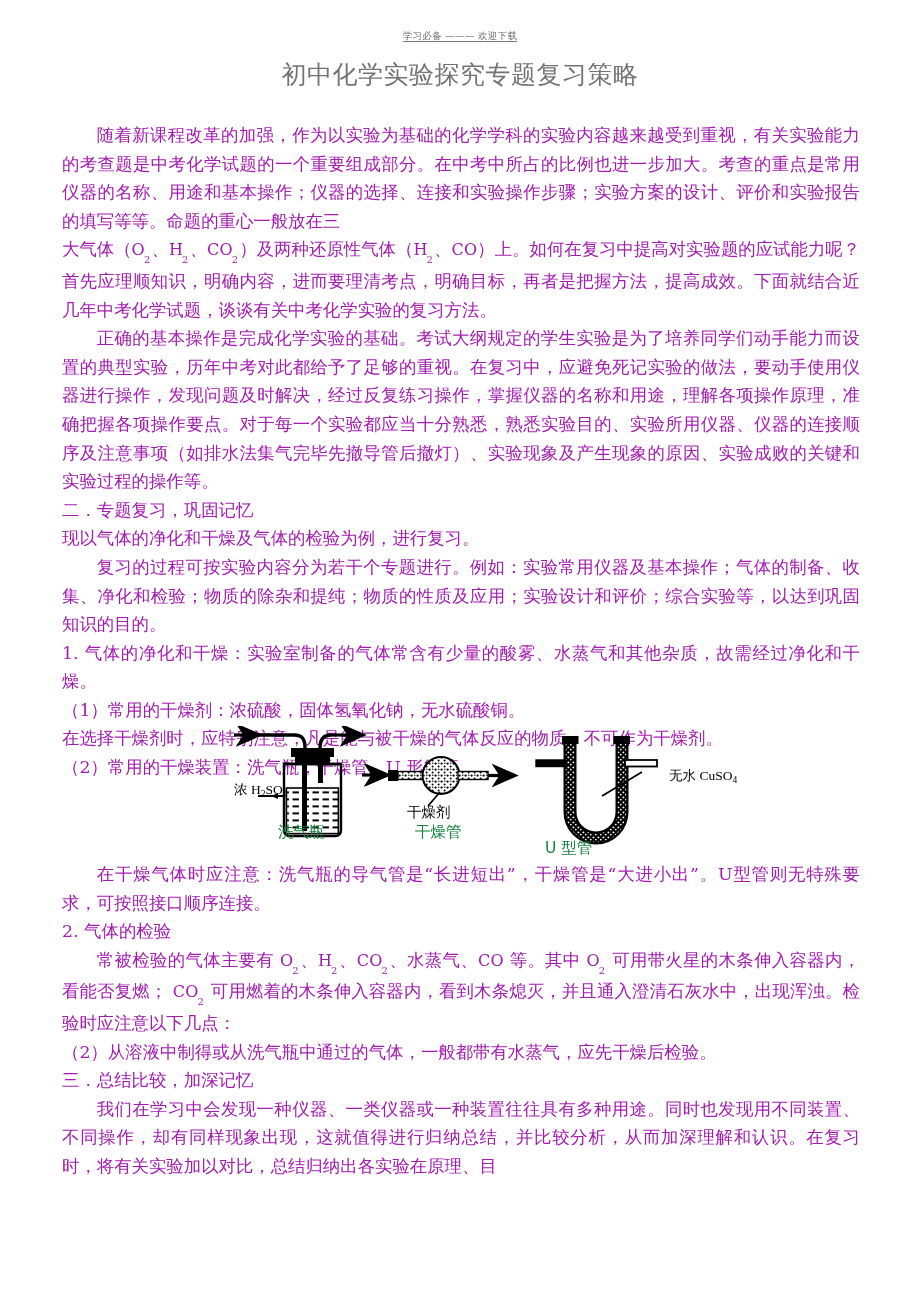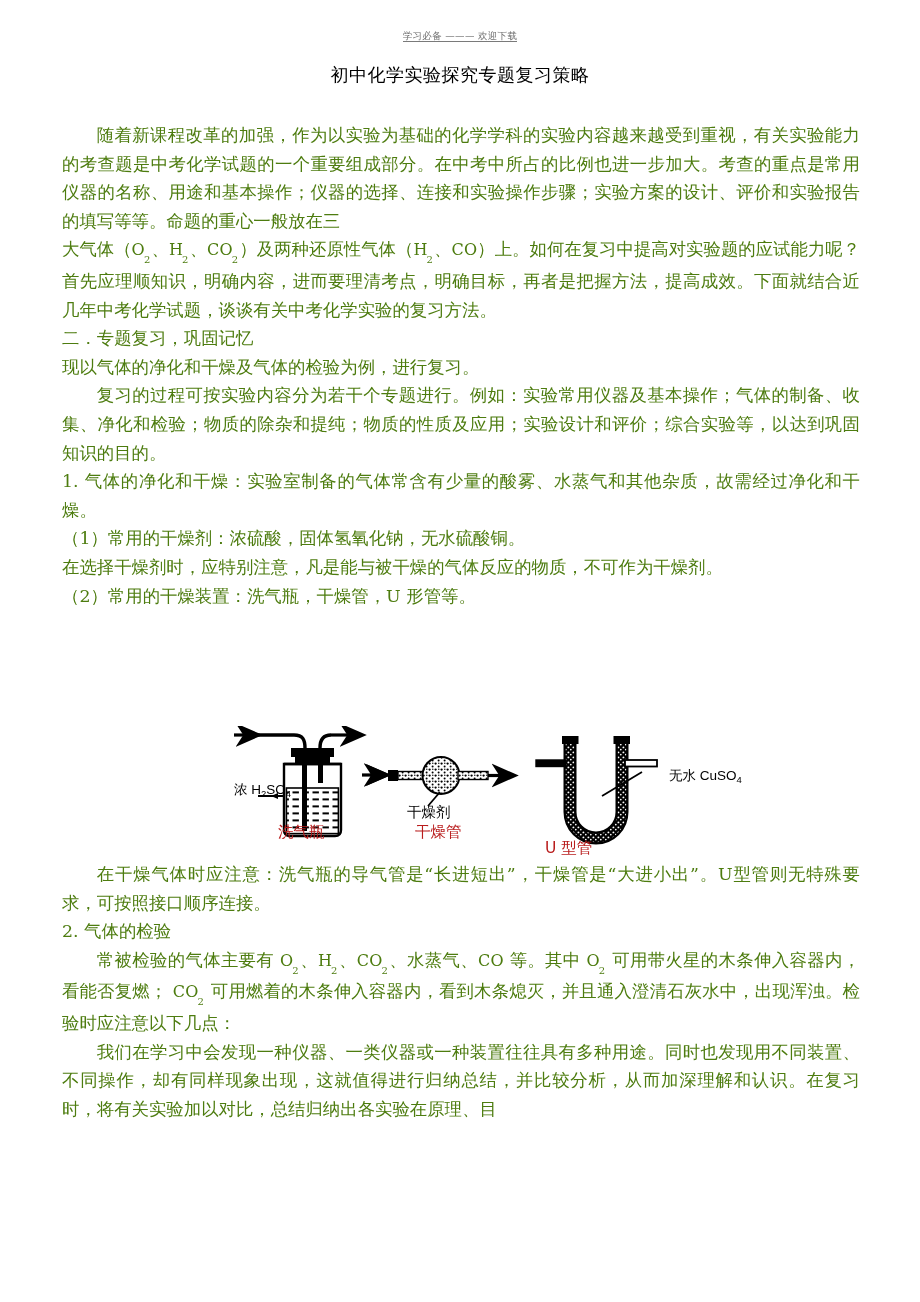"初中化学实验探究专题复习策略" .title { color: #000000 -> #737373; font-size: 18px -> 25px }
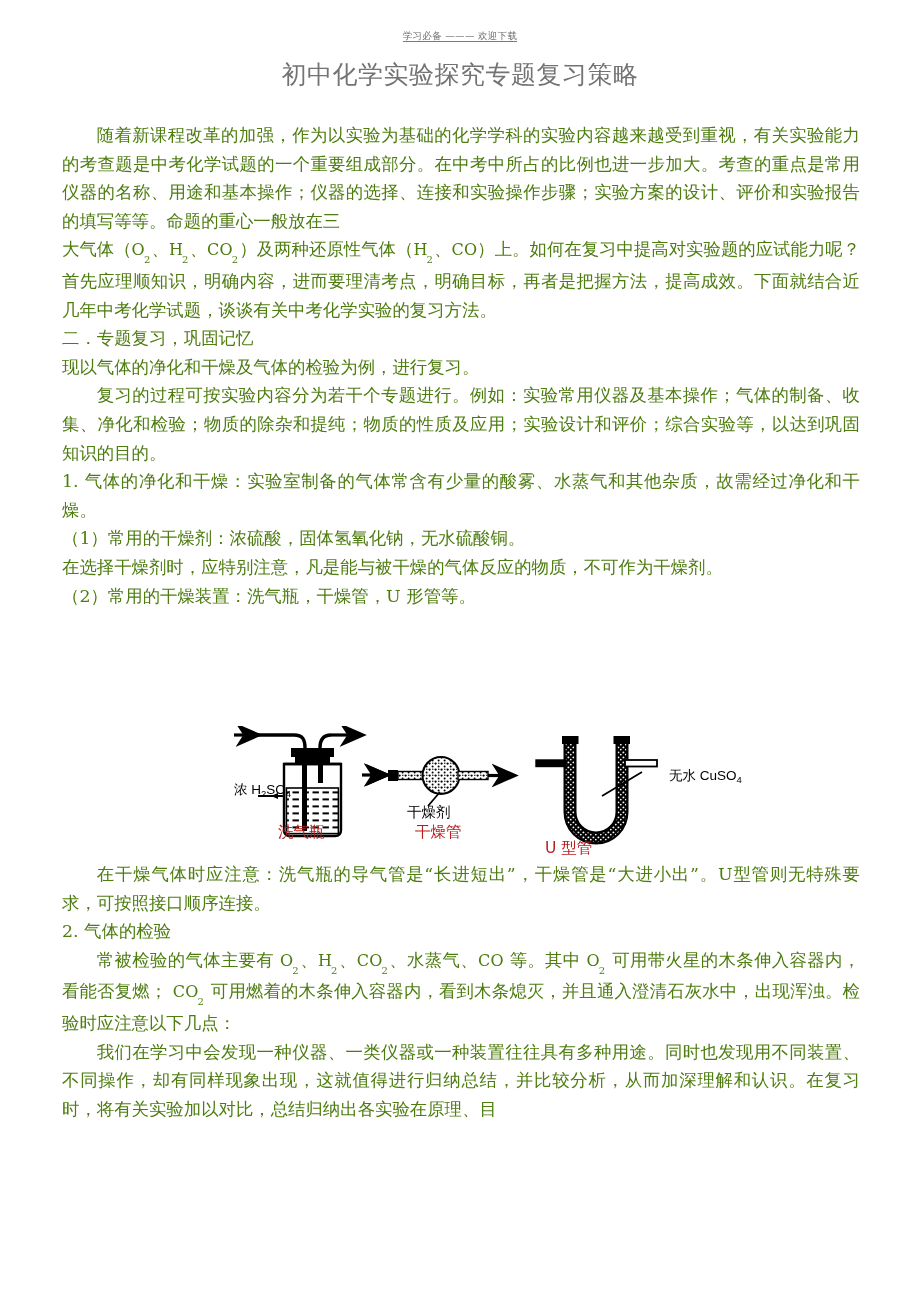"随着新课程改革的加强，作为以实验为基础的化学学科的实验内容越来越受到重视，有关实" p.t { color: #4d7c0f -> #a21caf }
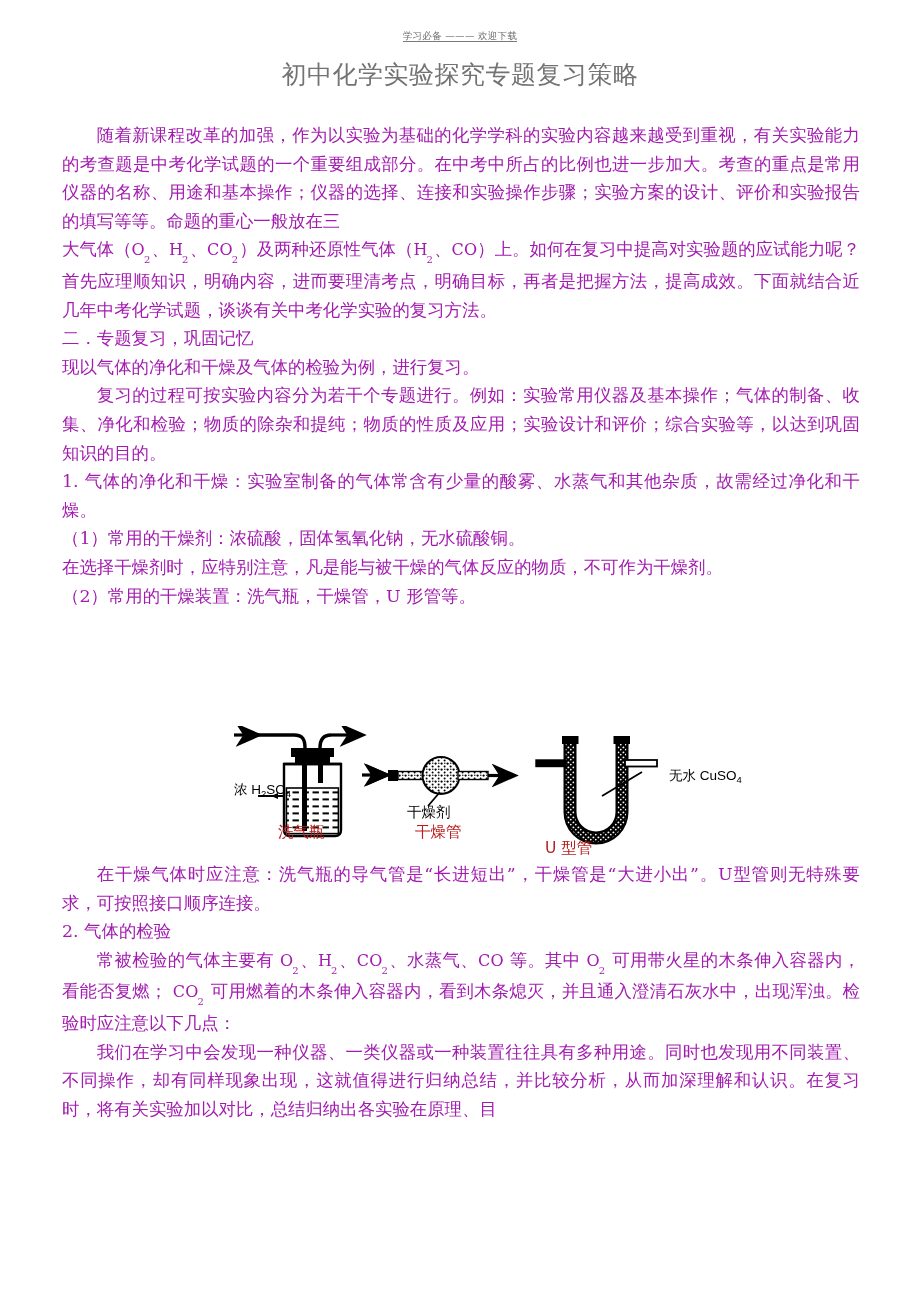"正确的基本操作是完成化学实验的基础。考试大纲规定的学生实验是为了培养同学们动手能" p.t { html: none -> <p>正确的基本操作是完成化学实验的基础。考试大纲规定的学生实验是为了培养同学们动手能力而设置的典型实验，历年中考对此都给予了足够的重视。在复习中，应避免死记实验的做法，要动手使用仪器进行操作，发现问题及时解决，经过反复练习操作，掌握仪器的名称和用途，理解各项操作原理，准确把握各项操作要点。对于每一个实验都应当十分熟悉，熟悉实验目的、实验所用仪器、仪器的连接顺序及注意事项（如排水法集气完毕先撤导管后撤灯）、实验现象及产生现象的原因、实验成败的关键和实验过程的操作等。</p> }
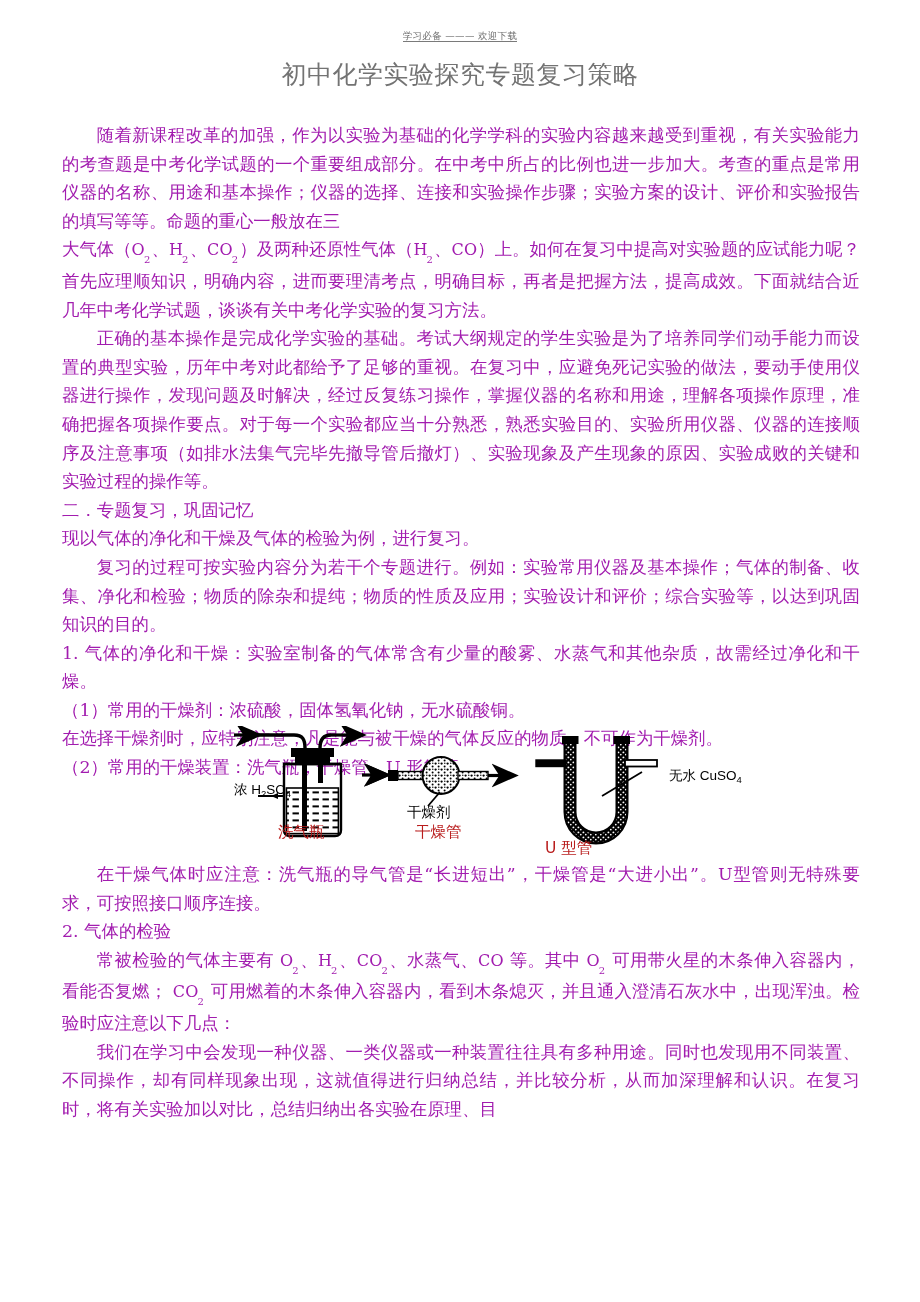"无水 CuSO4" .fig-label { font-family: Liberation Sans, sans-serif -> Liberation Serif, serif }
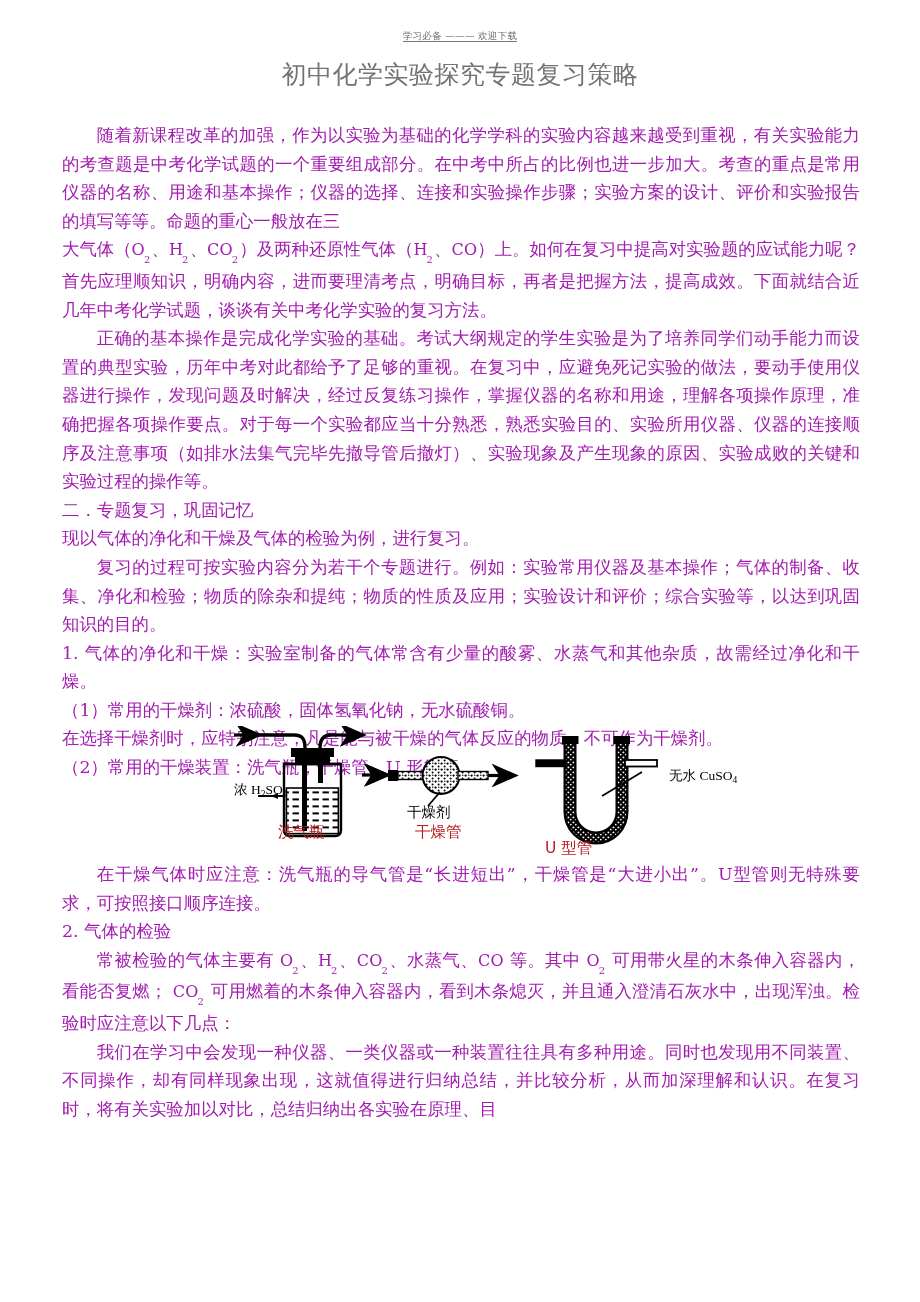"洗气瓶" .cap { color: #b91c1c -> #15803d }
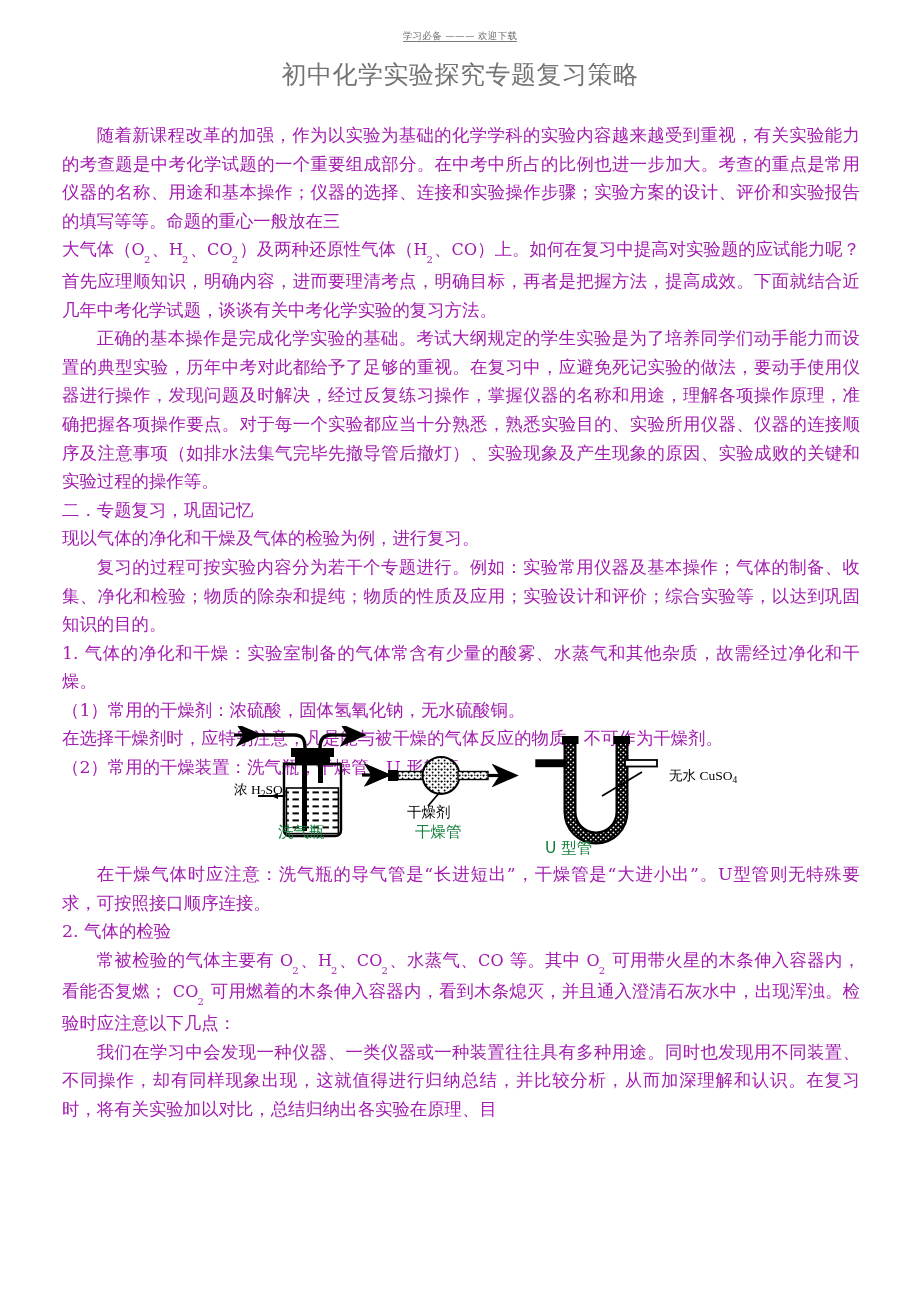"（2）从溶液中制得或从洗气瓶中通过的气体，一般都带有水蒸气，应先干燥后检验。" p.t { html: none -> <p>（2）从溶液中制得或从洗气瓶中通过的气体，一般都带有水蒸气，应先干燥后检验。</p> }
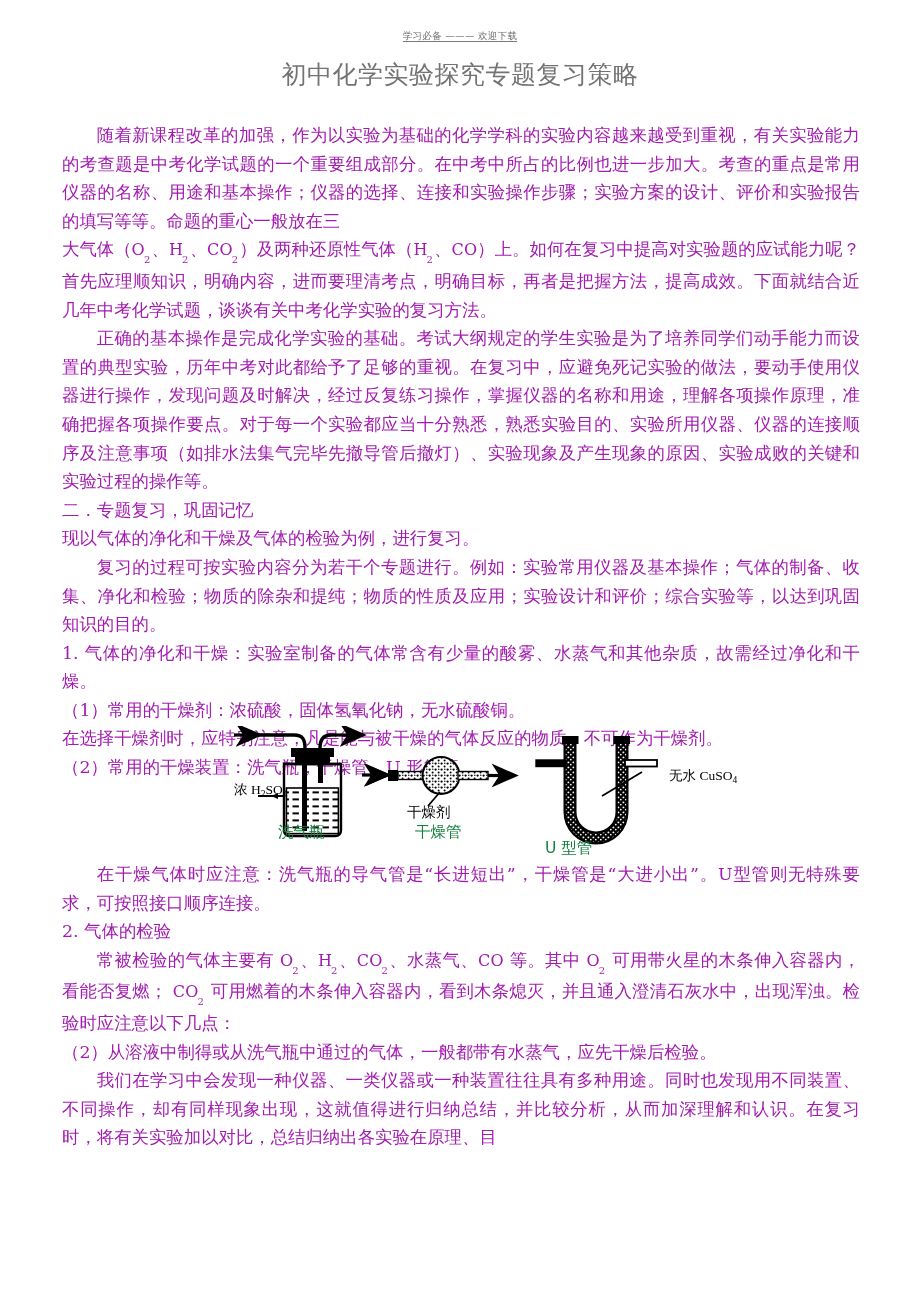"三．总结比较，加深记忆" p.t { html: none -> <p>三．总结比较，加深记忆</p> }
